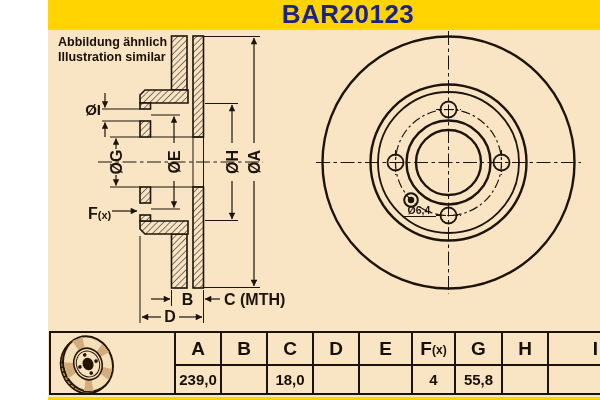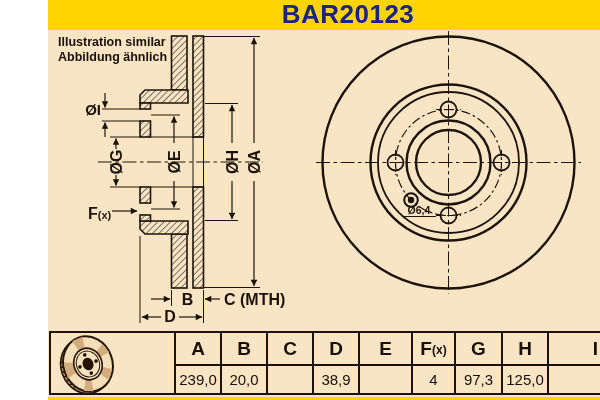"Illustration similar" div { order: before "Abbildung ähnlich" -> after "Abbildung ähnlich" }
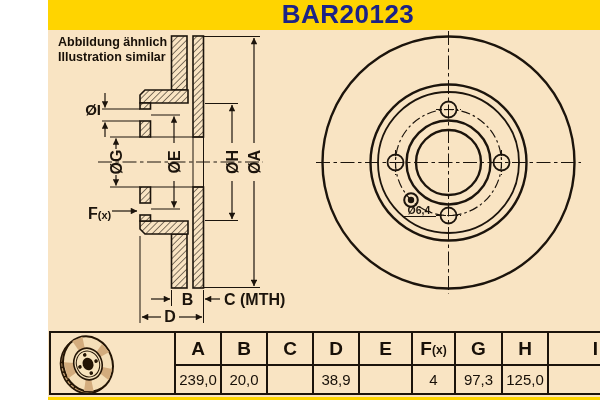"239,0" .vl { font-weight: 400 -> 700 }
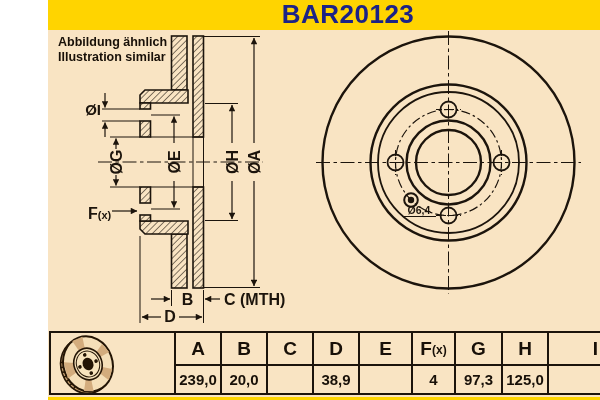"20,0" div.vl { html: <div>20,0</div> -> none }
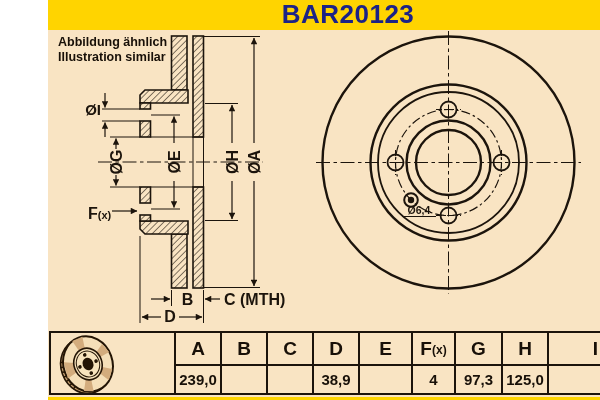"18,0" div.vl { html: none -> <div>18,0</div> }
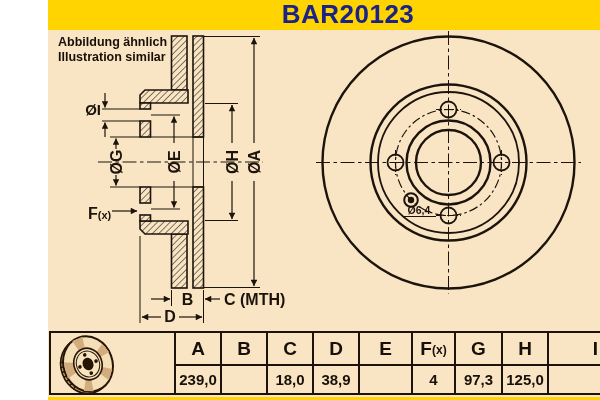"38,9" div.vl { html: <div>38,9</div> -> none }
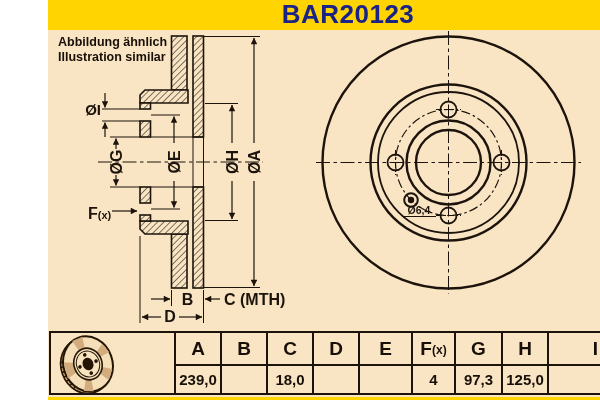"97,3" div.vl { text: 97,3 -> 55,8 }
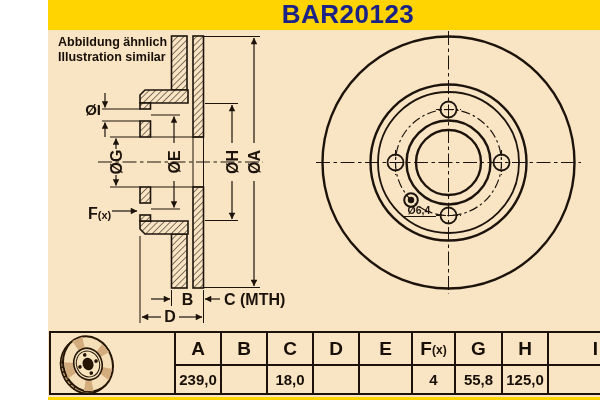"125,0" div.vl { html: <div>125,0</div> -> none }
